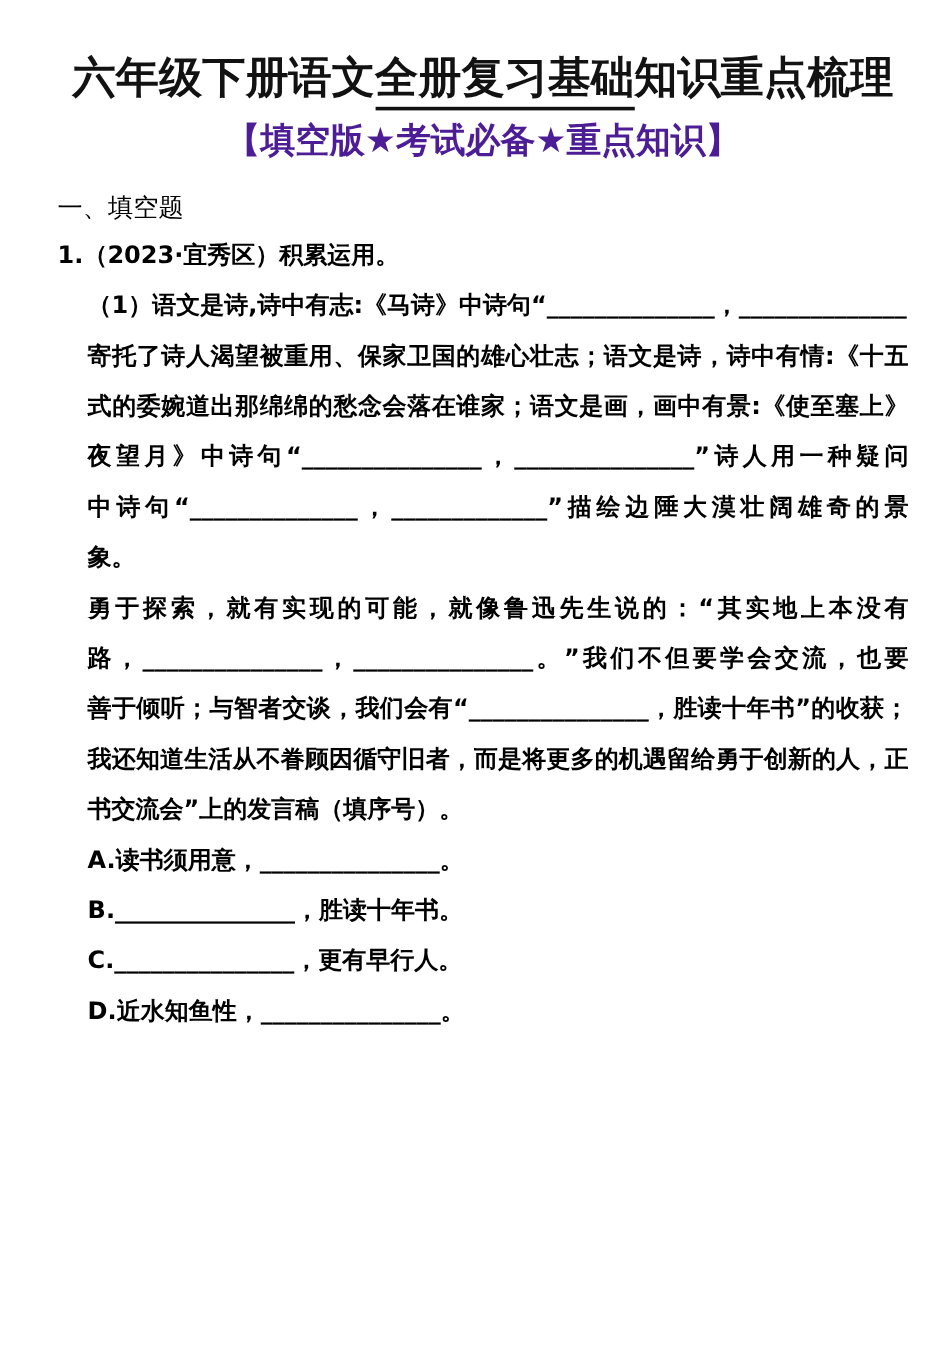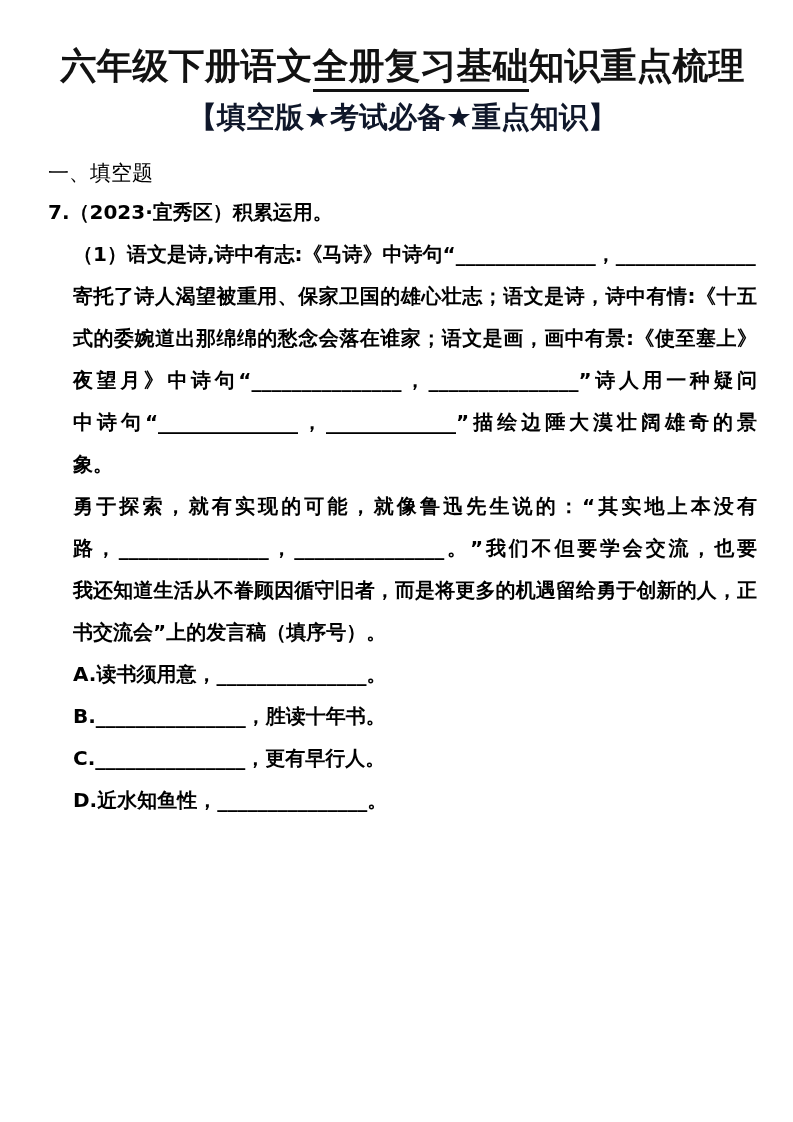"【填空版★考试必备★重点知识】" h2.subtitle { color: #0f172a -> #4c1d95 }
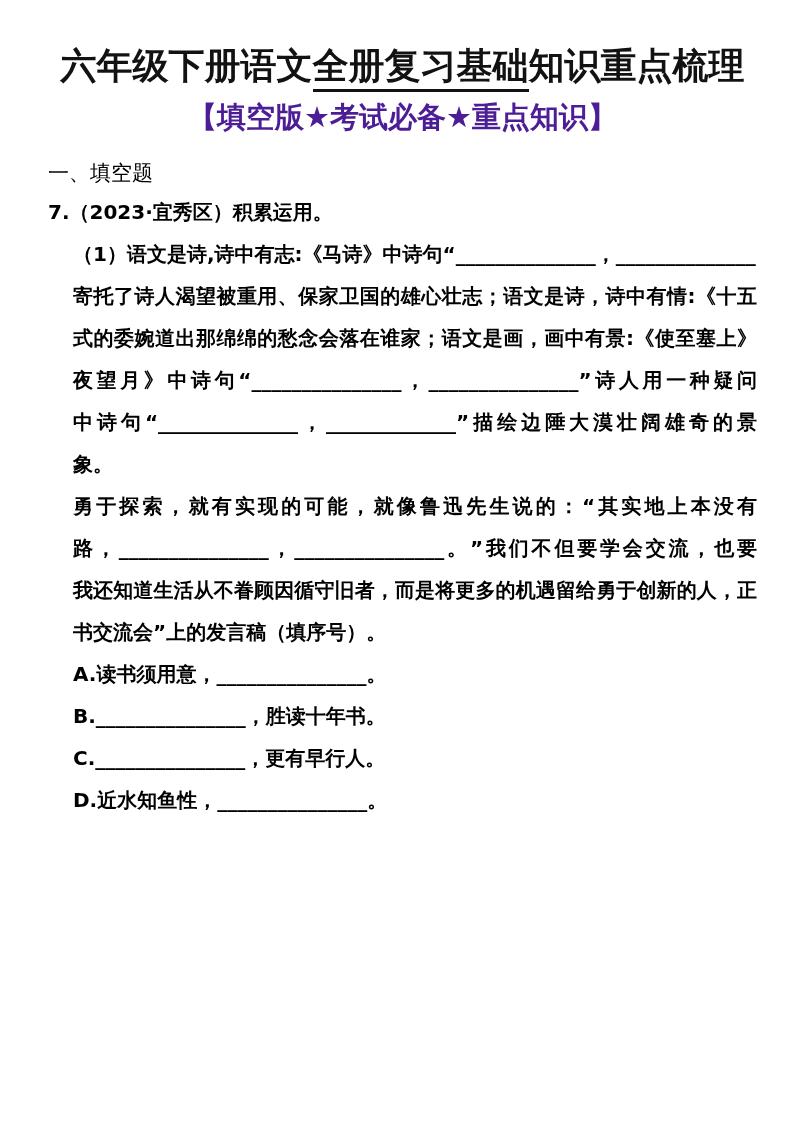"7.（2023·宜秀区）积累运用。" div.line { text: 7 -> 1 }
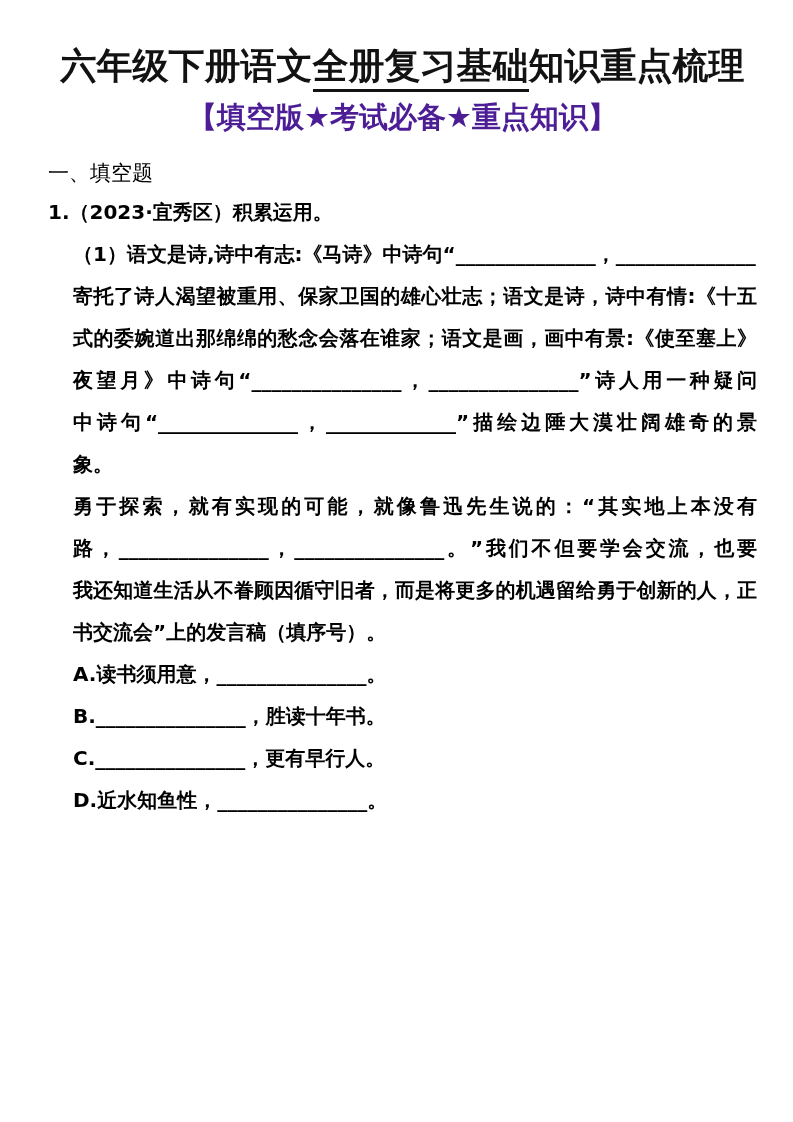"善于倾听；与智者交谈，我们会有“_______________，胜读十年书”的收" div.line { html: none -> <div>善于倾听；与智者交谈，我们会有“_______________，胜读十年书”的收获；</div> }
